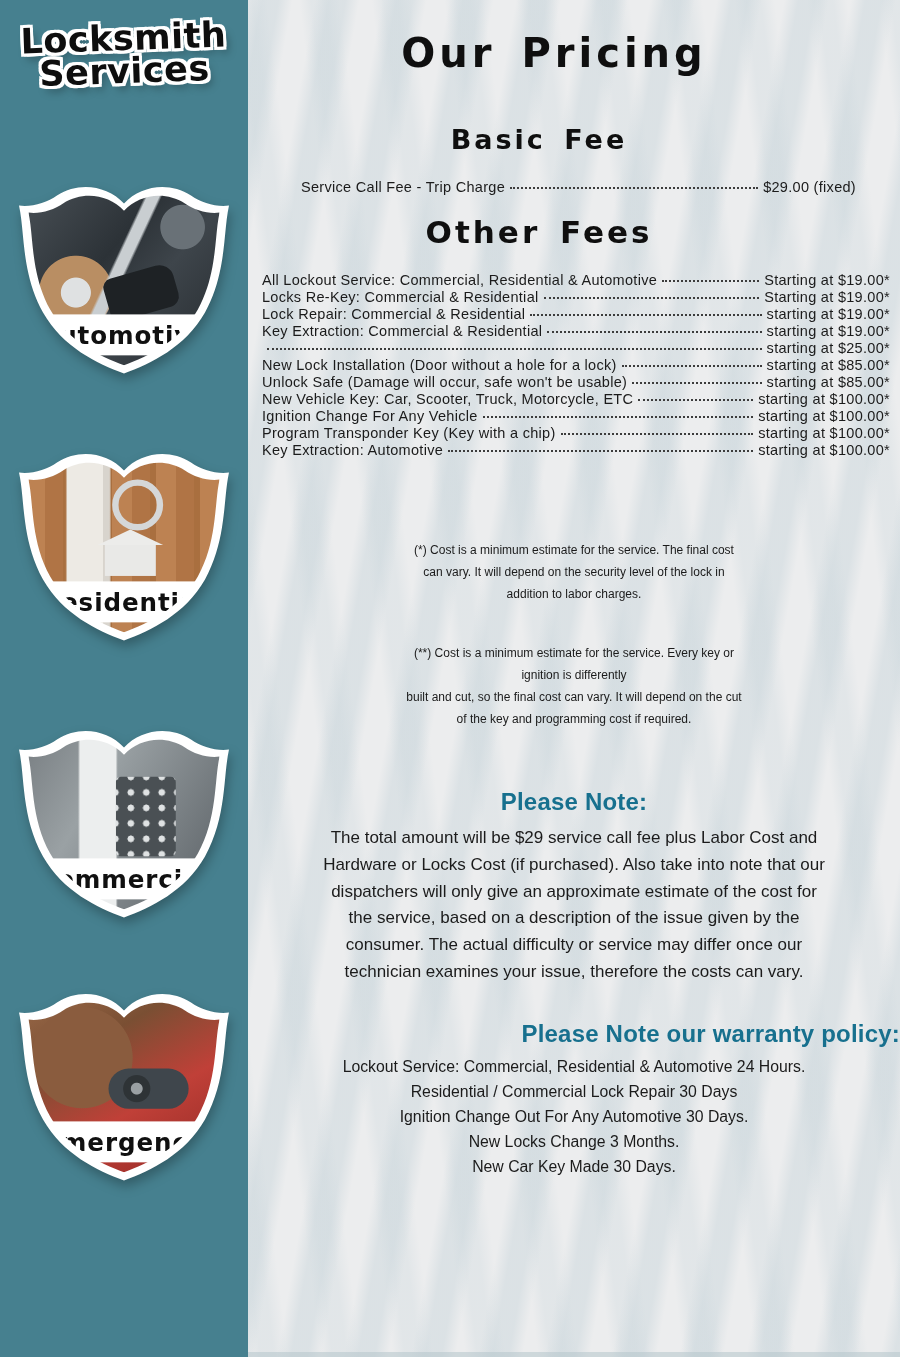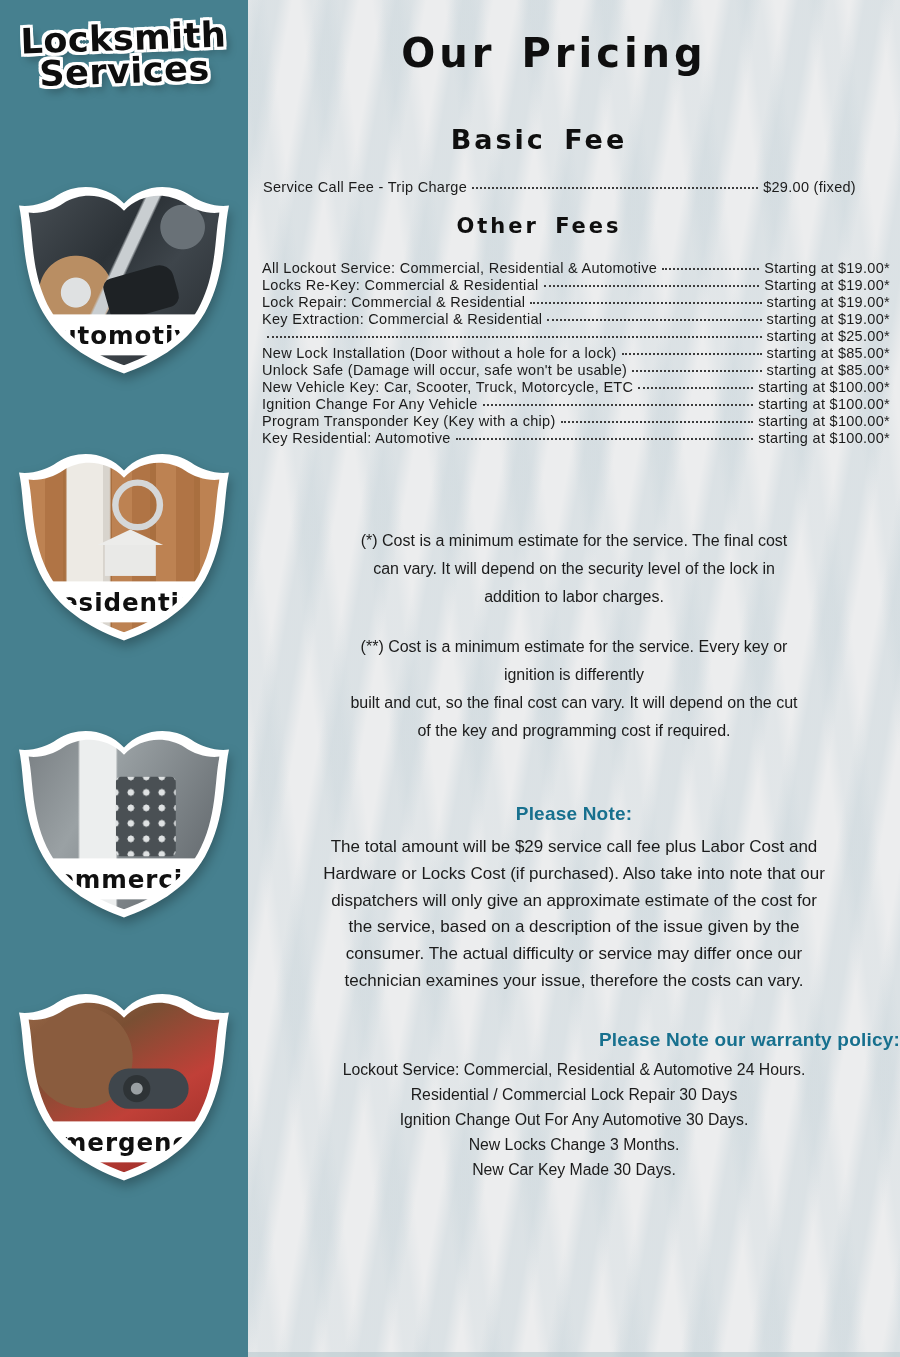"Service Call Fee - Trip" .basic-row { margin: 24px 44px 0 15px -> 24px 44px 0 53px }
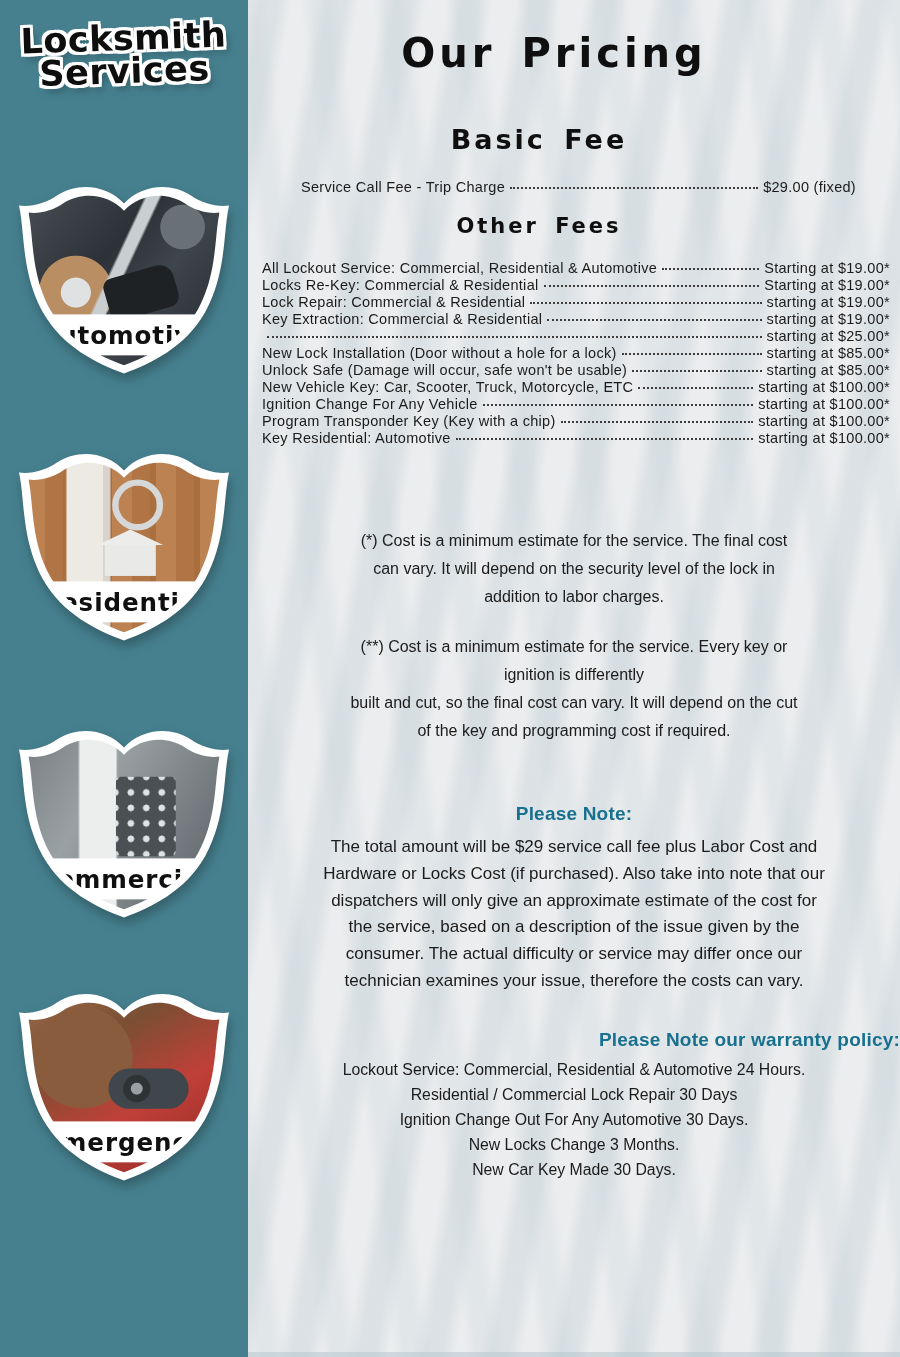"Other Fees" .h-other { font-size: 21px -> 31px }
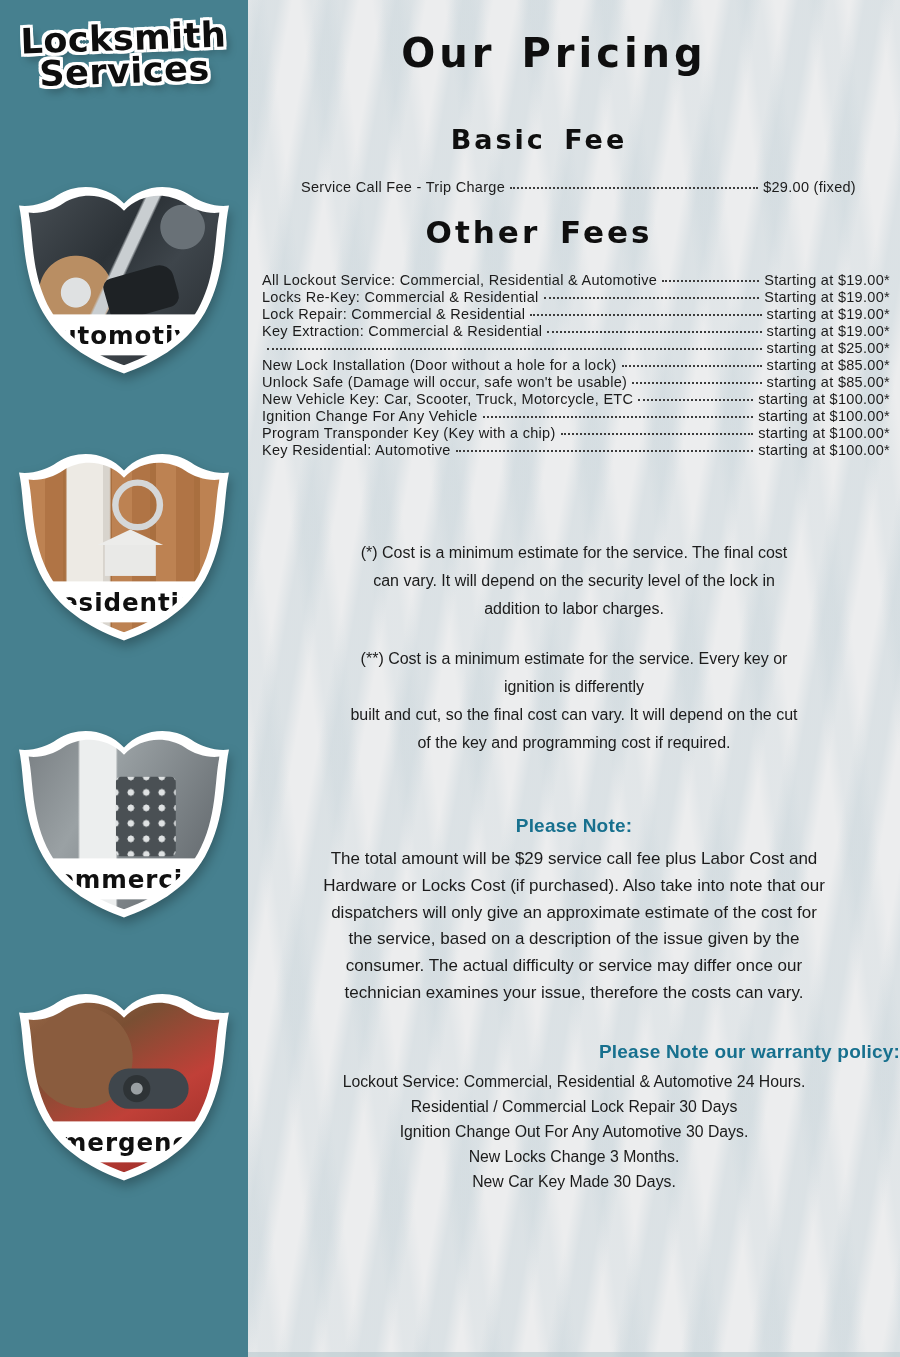"Key Residential: Automotive" span.fee-label { text: Residential -> Extraction }
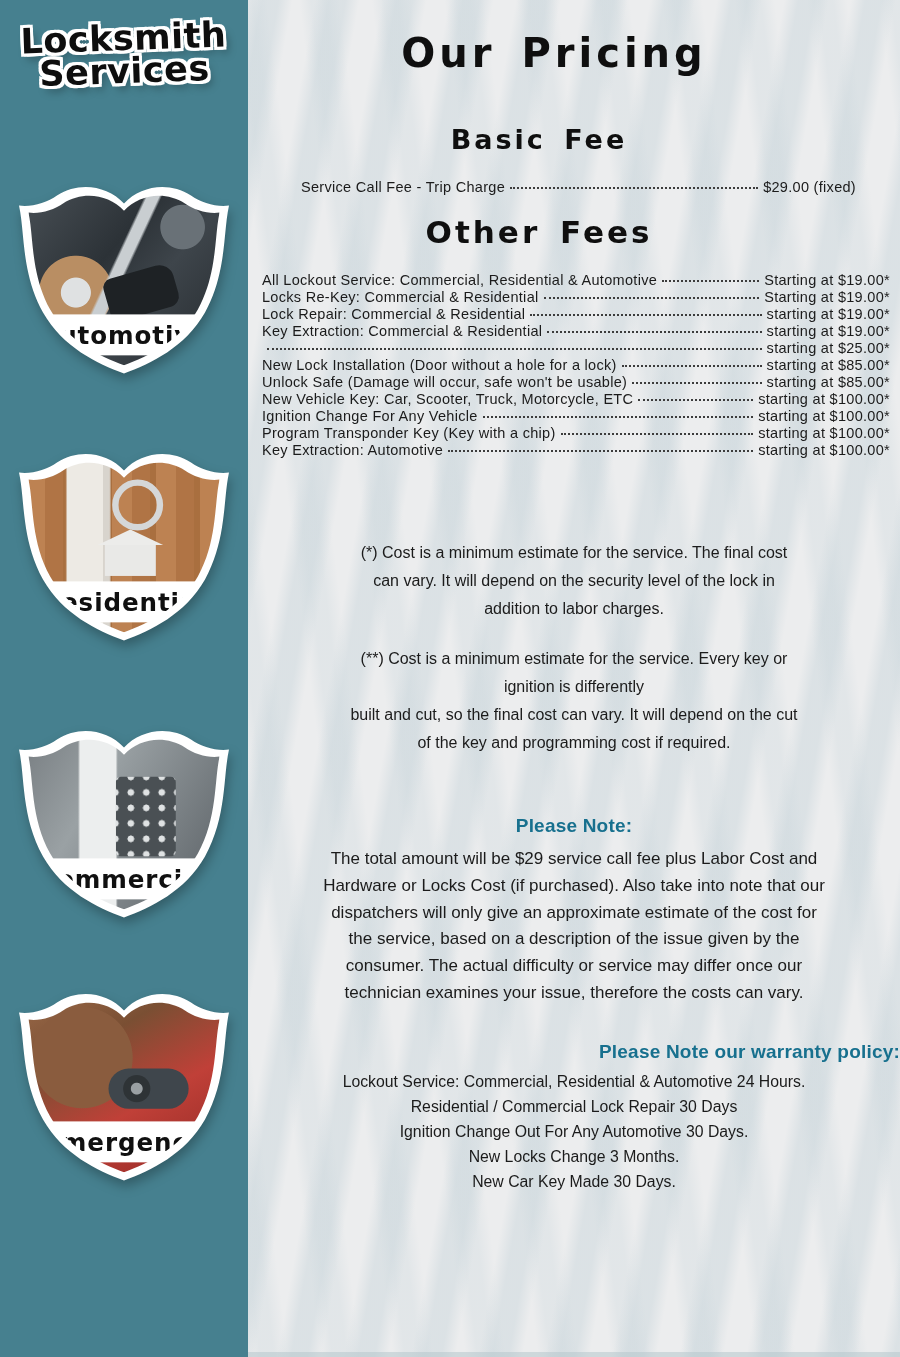"(*) Cost is a minimum" .note { font-size: 16px -> 12px; line-height: 28px -> 22px }
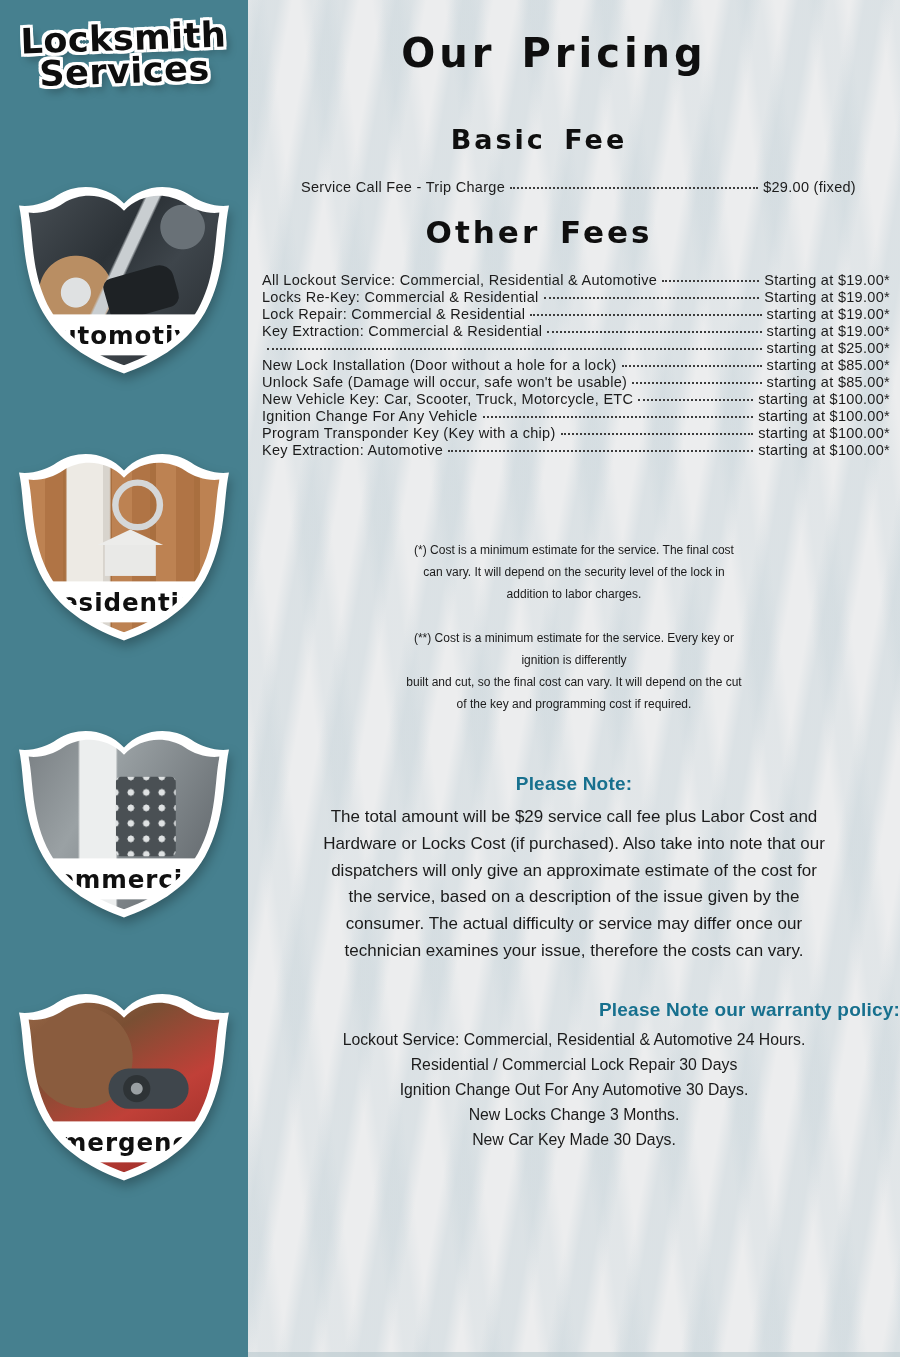"(**) Cost is a minimum" .note2 { margin-top: 22px -> 37px }
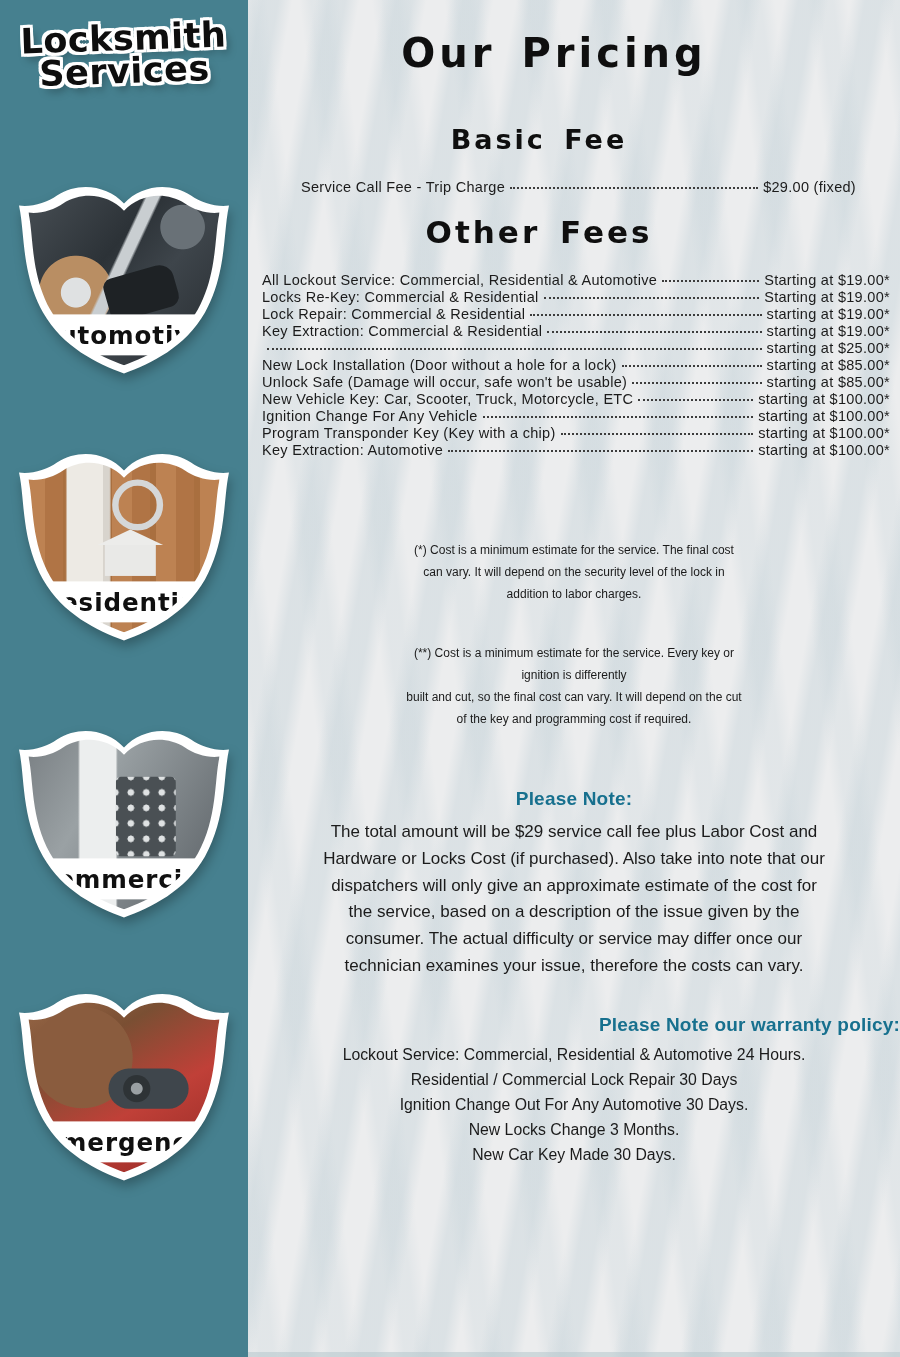"Please Note:" .accent-heading { font-size: 19px -> 24px }
